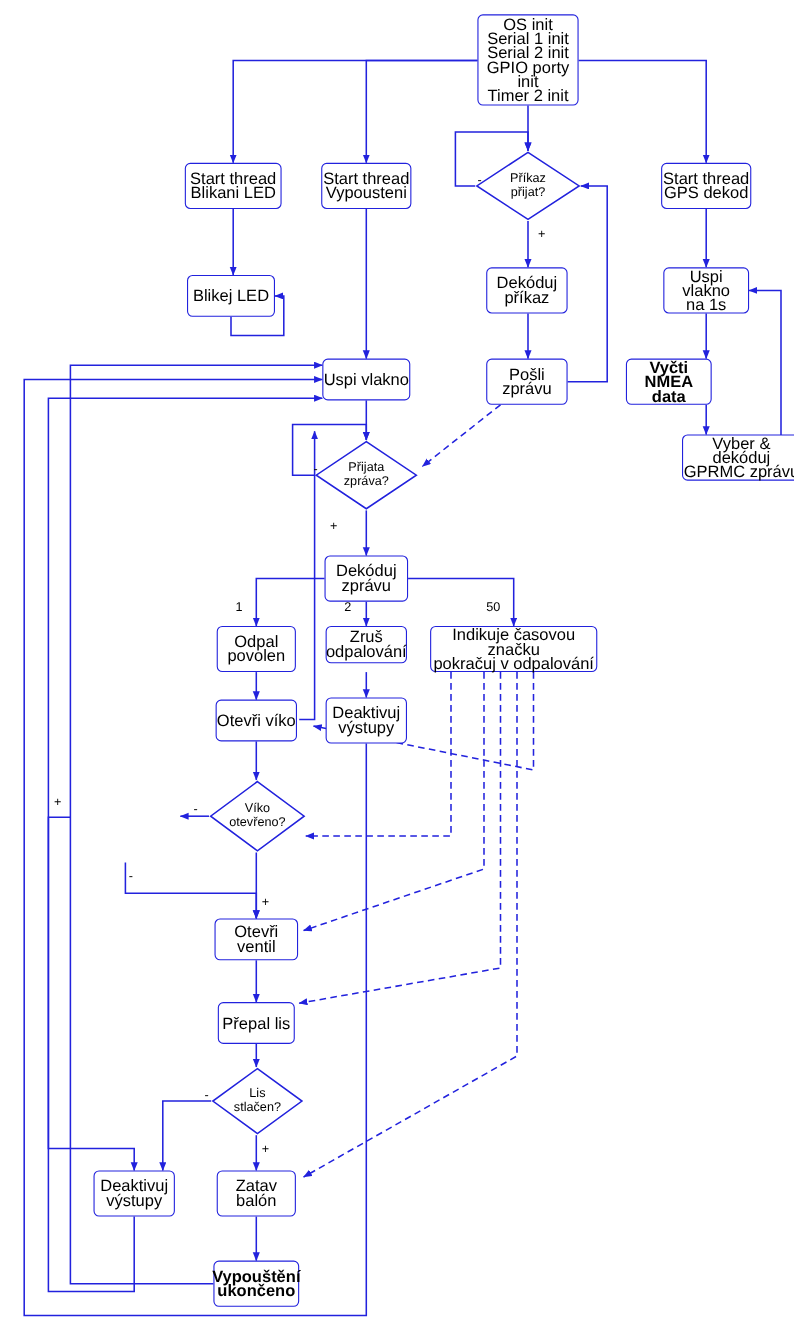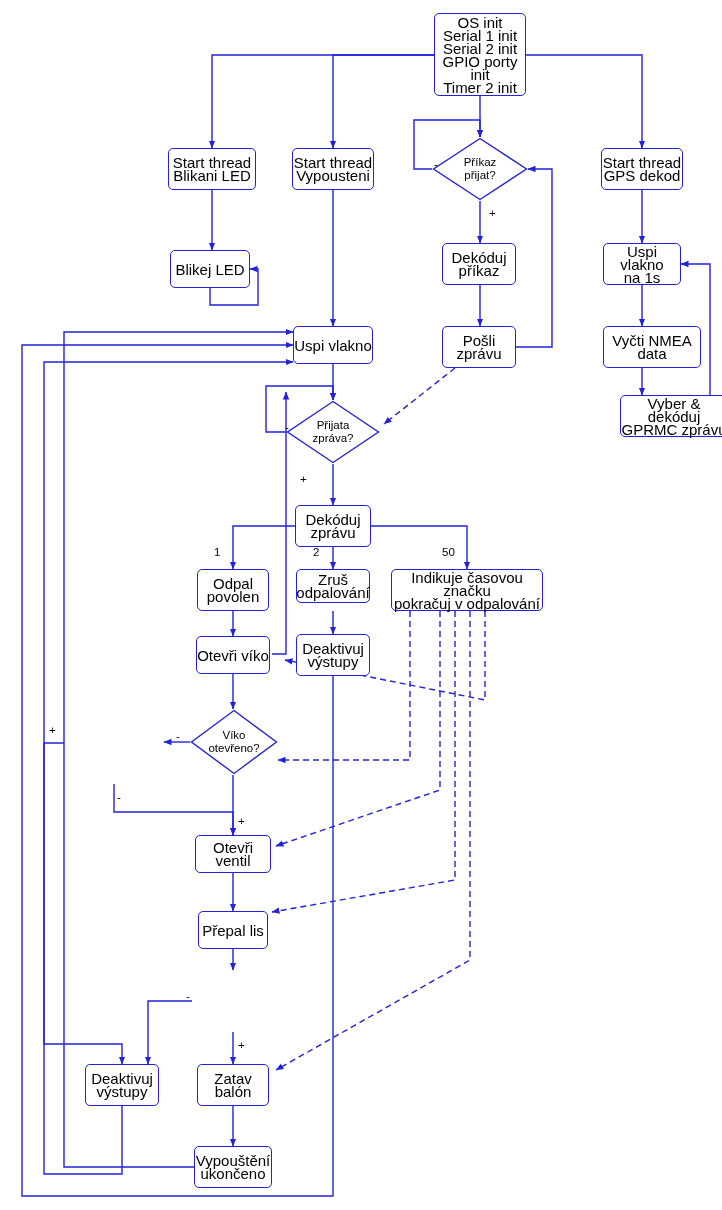"Vyčti NMEA" div.node { font-weight: none -> bold; left: 603px -> 569px; width: 98px -> 78px }
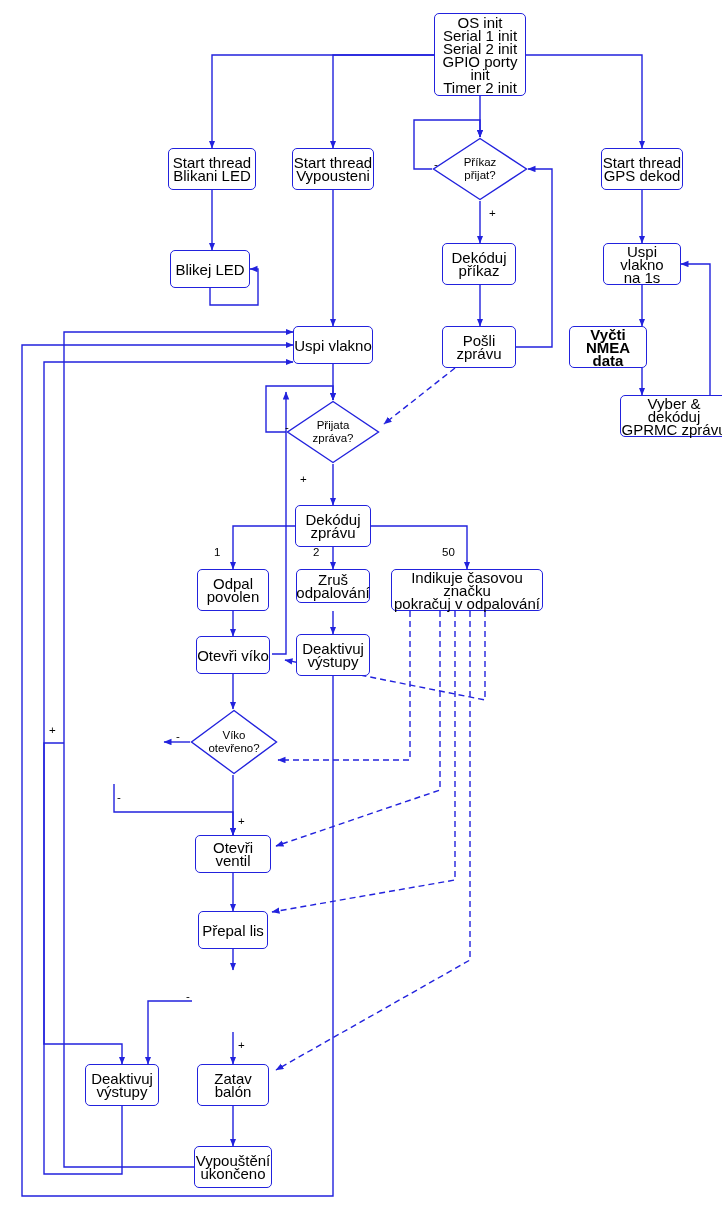"Lis" div.diamond-wrap { html: none -> <div> <svg> <polygon></polygon> </svg> <div>Lis stlačen?</div> </div> }
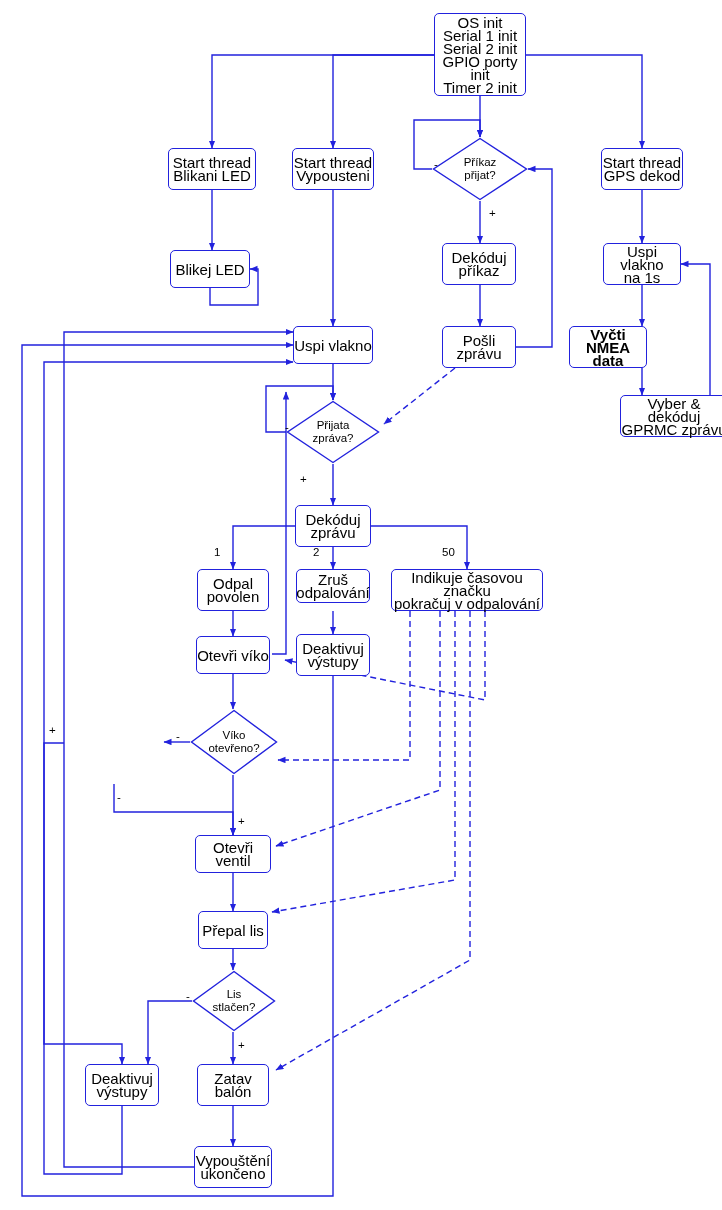"Vypouštění" div.node { font-weight: none -> bold }
